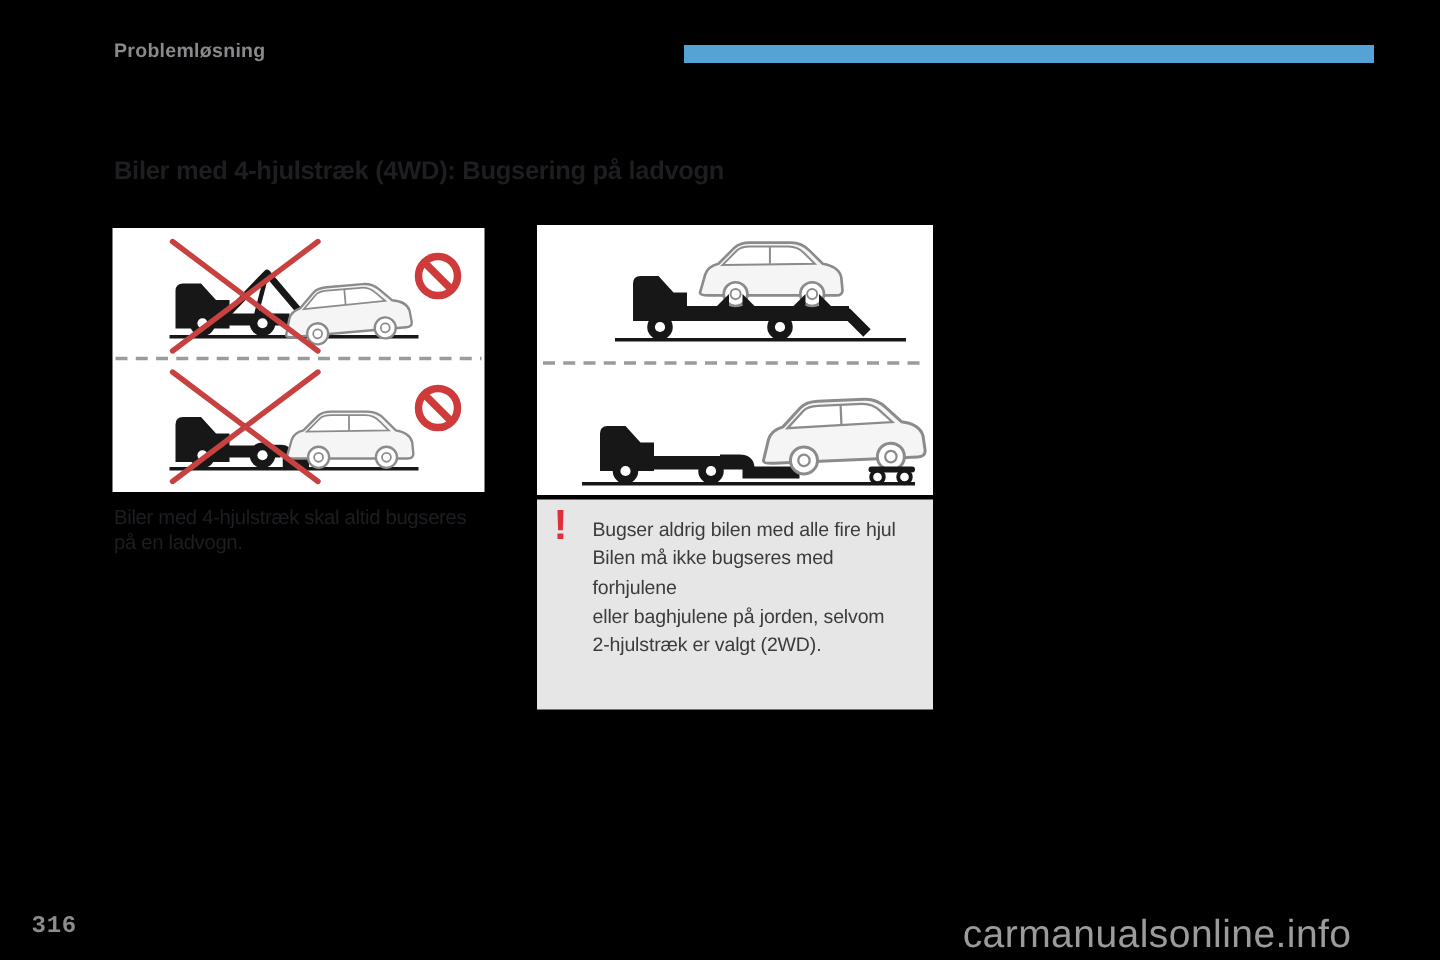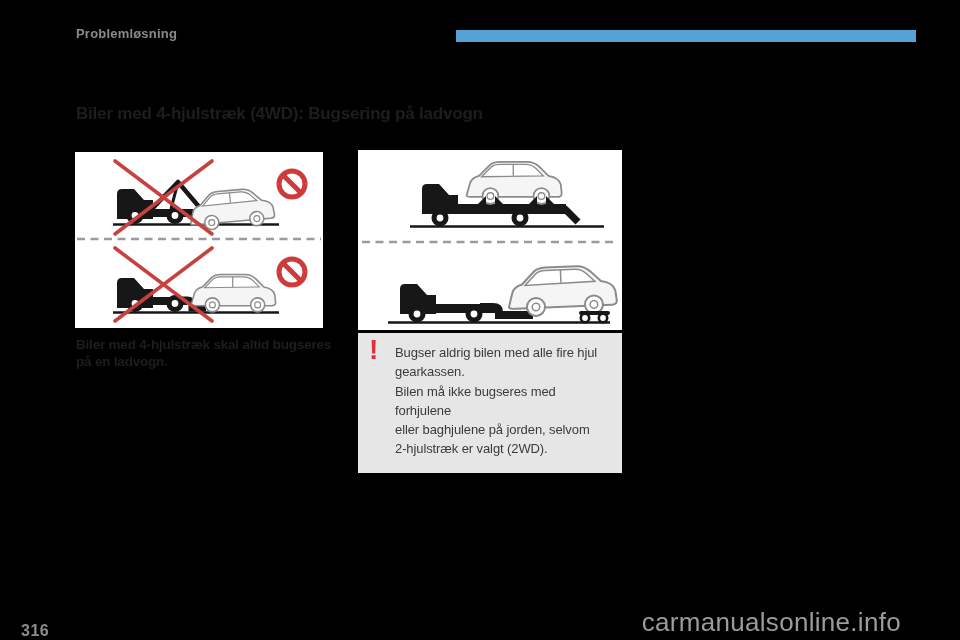"Biler med 4-hjulstræk skal altid" .caption { font-weight: bold -> normal }
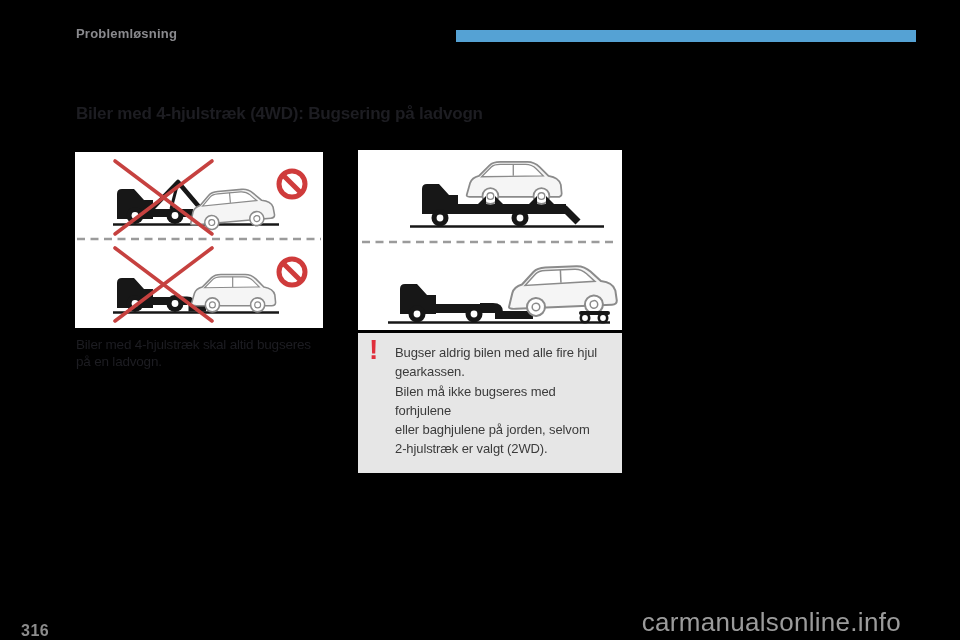"gearkassen." div { html: <div>gearkassen.</div> -> none }
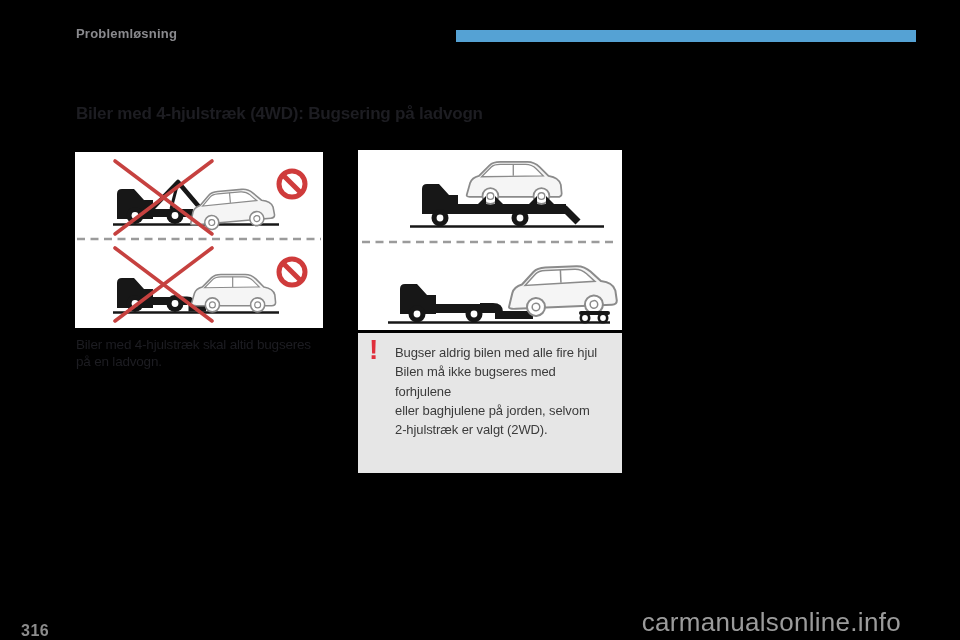"316" .page-number { font-family: none -> Liberation Mono, monospace; top: 622px -> 608px }
